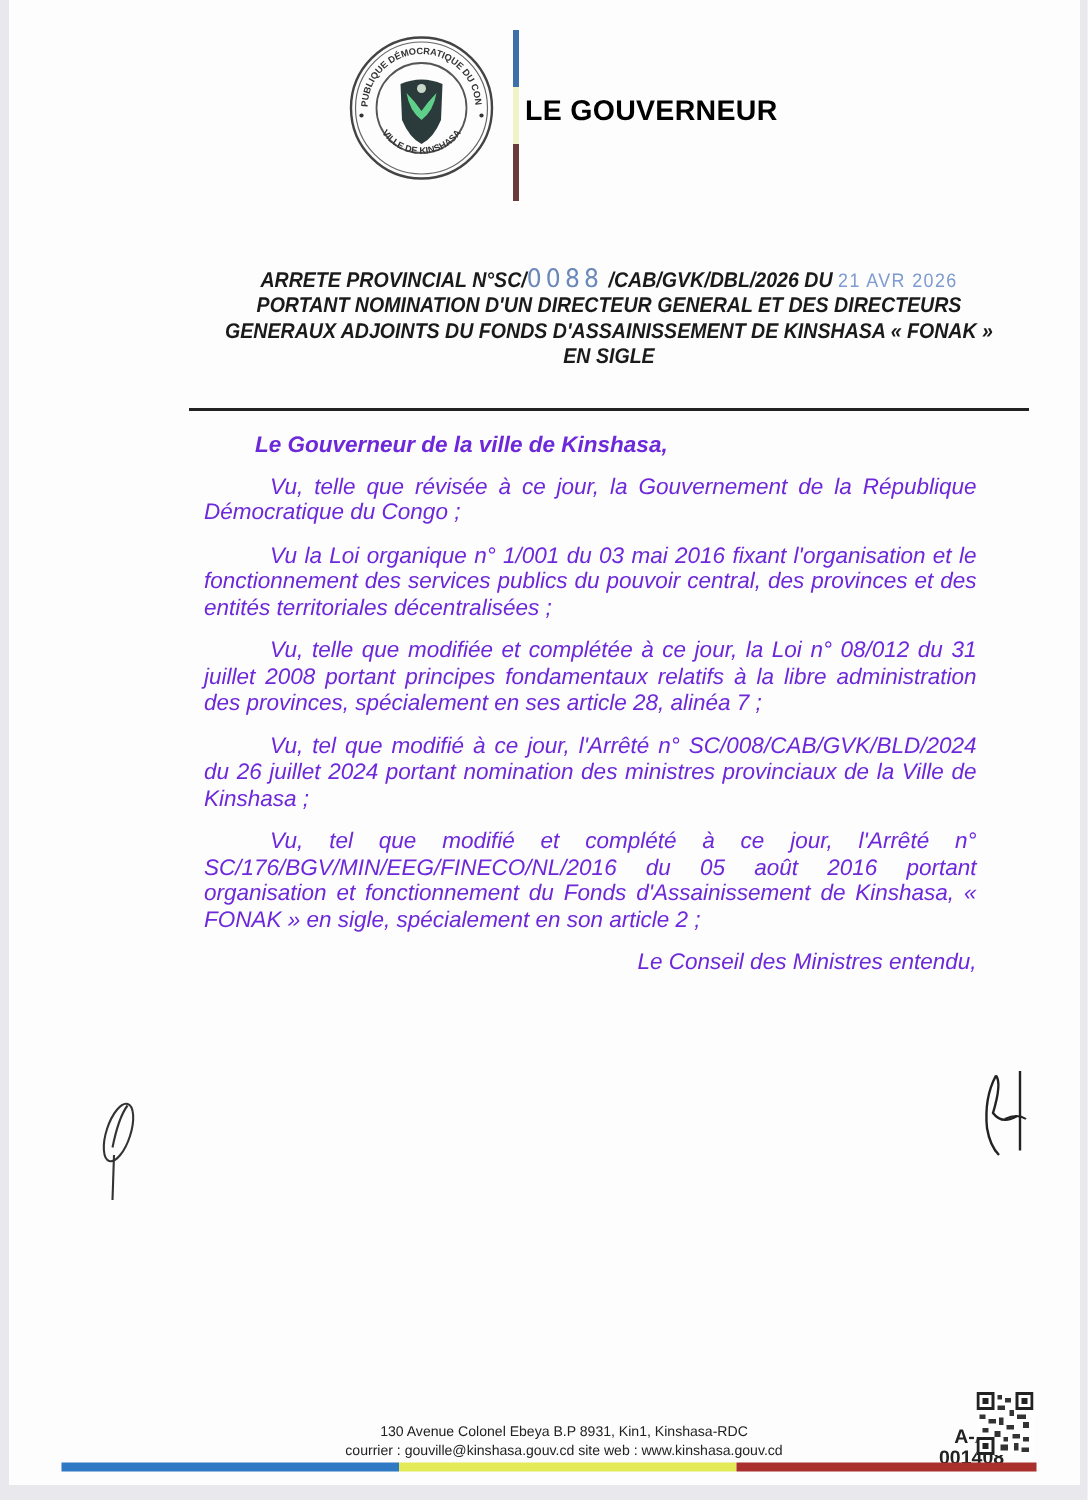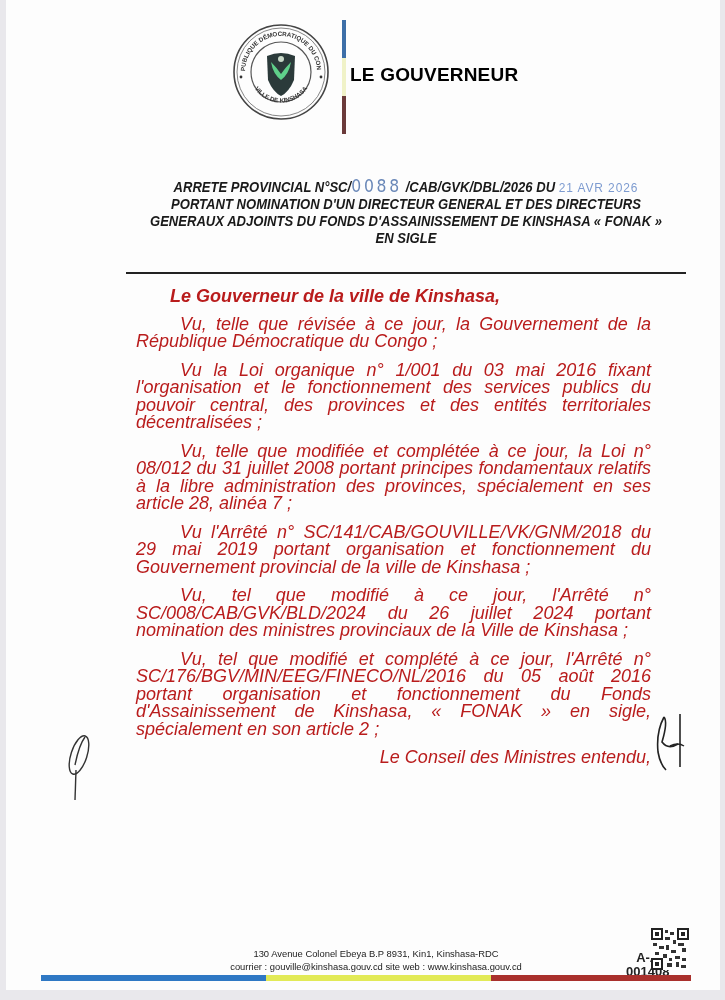"Le Gouverneur de la ville" .body-text { color: #b91c1c -> #6d28d9; font-size: 18px -> 15px }
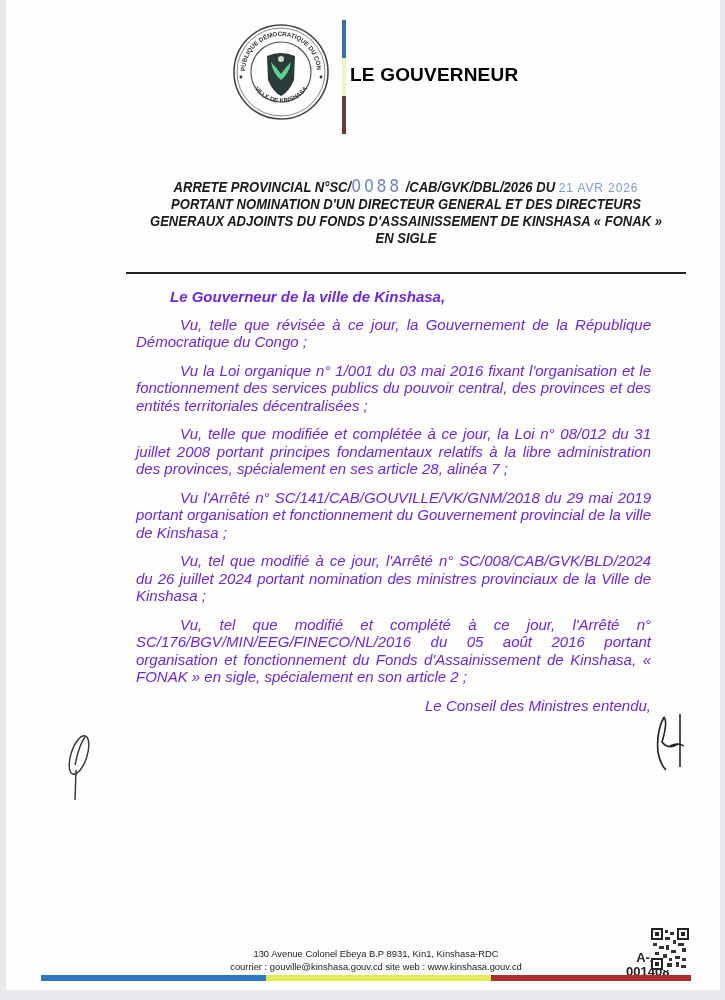"Vu l'Arrêté n°" p.para { html: <p>Vu l'Arrêté n° SC/141/CAB/GOUVILLE/VK/GNM/2018 du 29 mai 2019 portant organisation et fonctionnement du Gouvernement provincial de la ville de Kinshasa ;</p> -> none }
